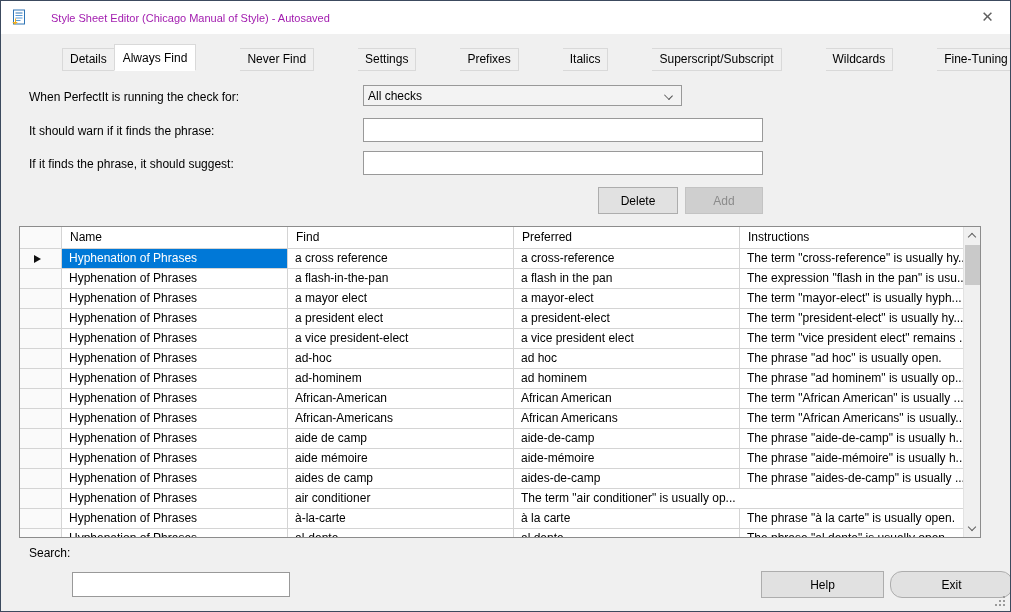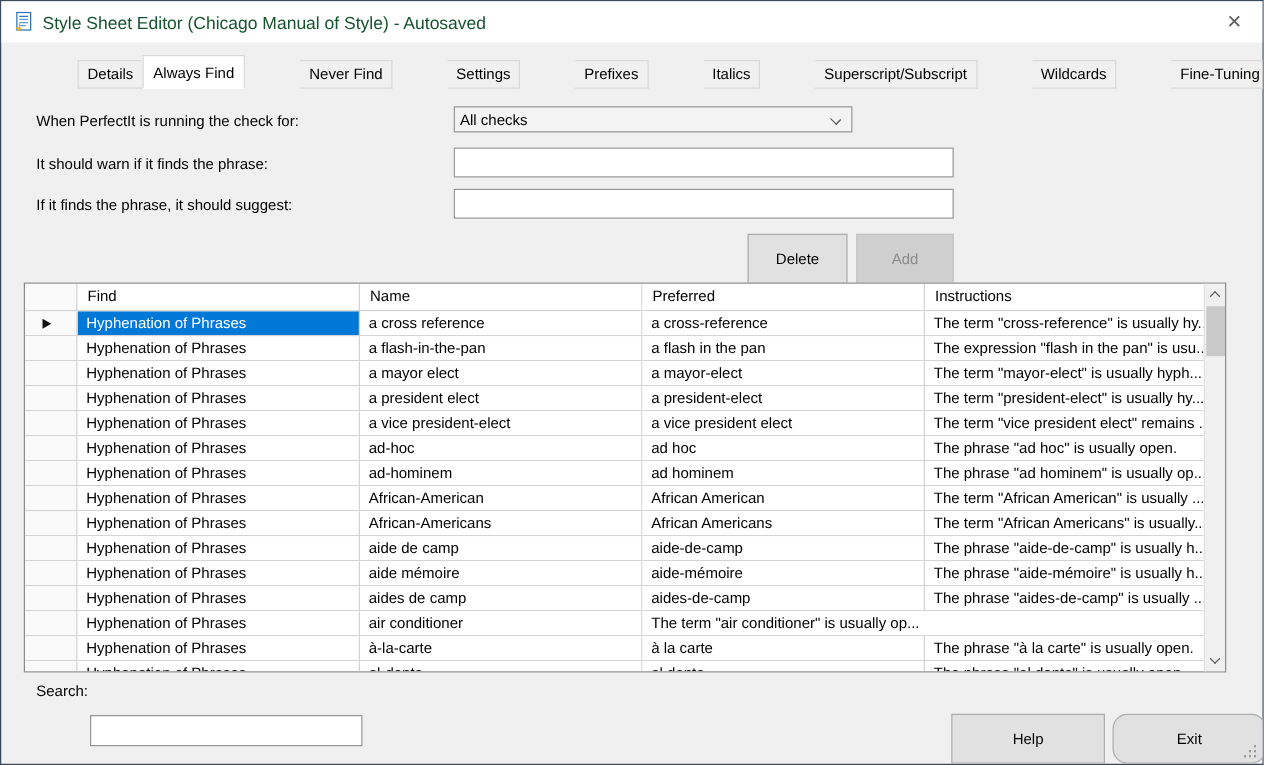"Style Sheet Editor (Chicago Manual" .title-text { color: #14532d -> #a21caf; font-size: 14px -> 11px; margin-left: none -> 17px }
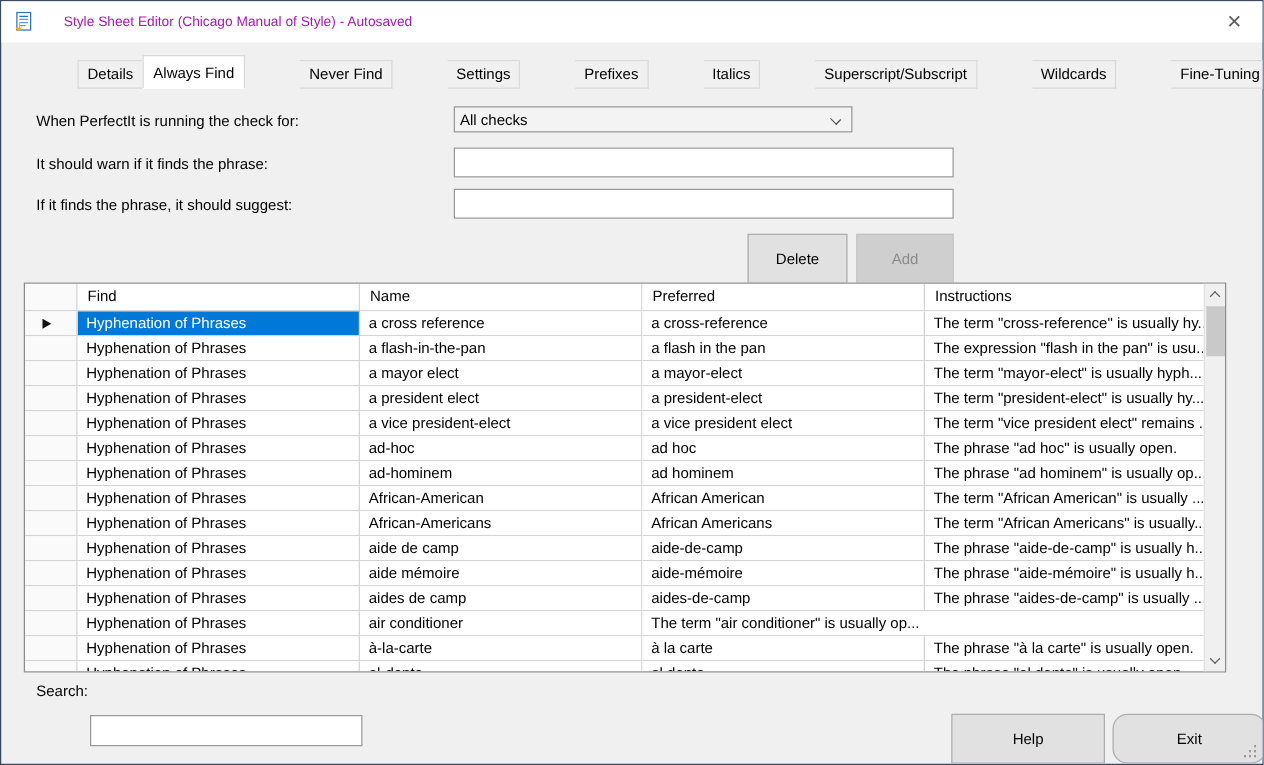"Delete" .btn { height: 40px -> 27px }
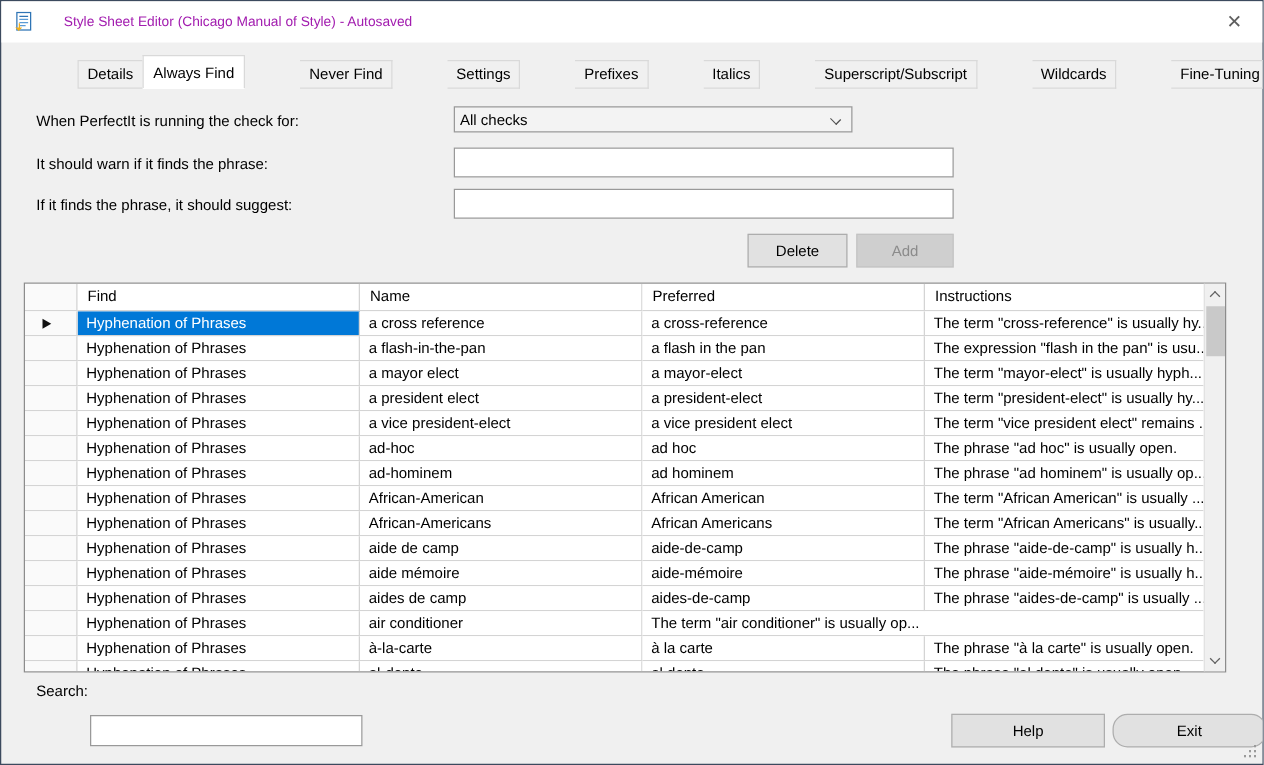"Find" div.th { order: before "Name" -> after "Name" }
